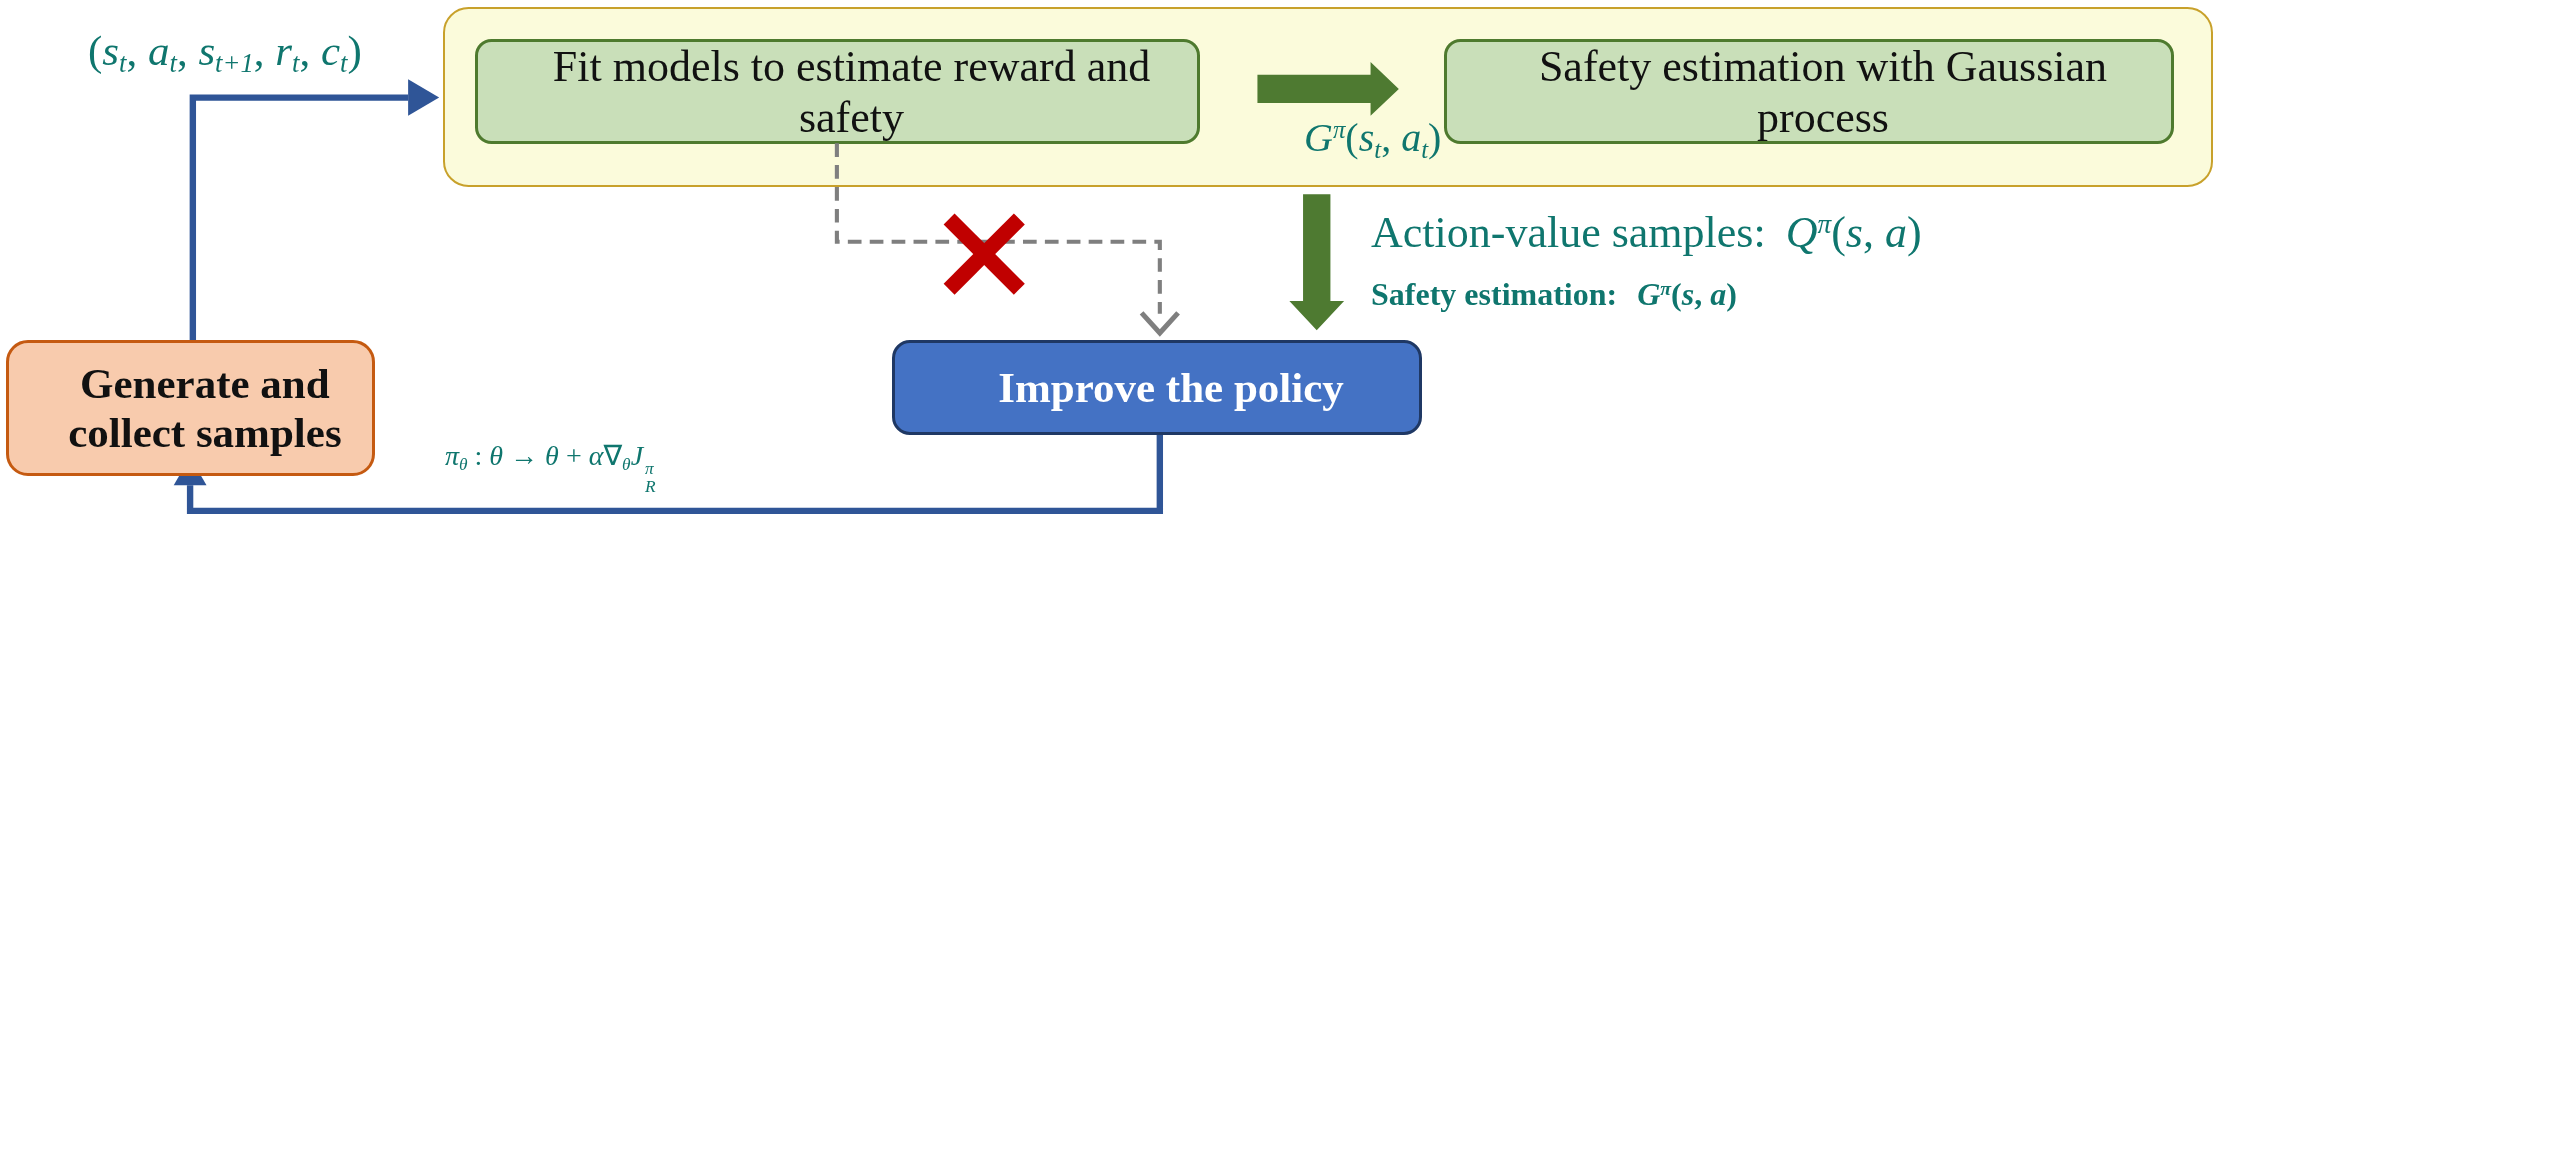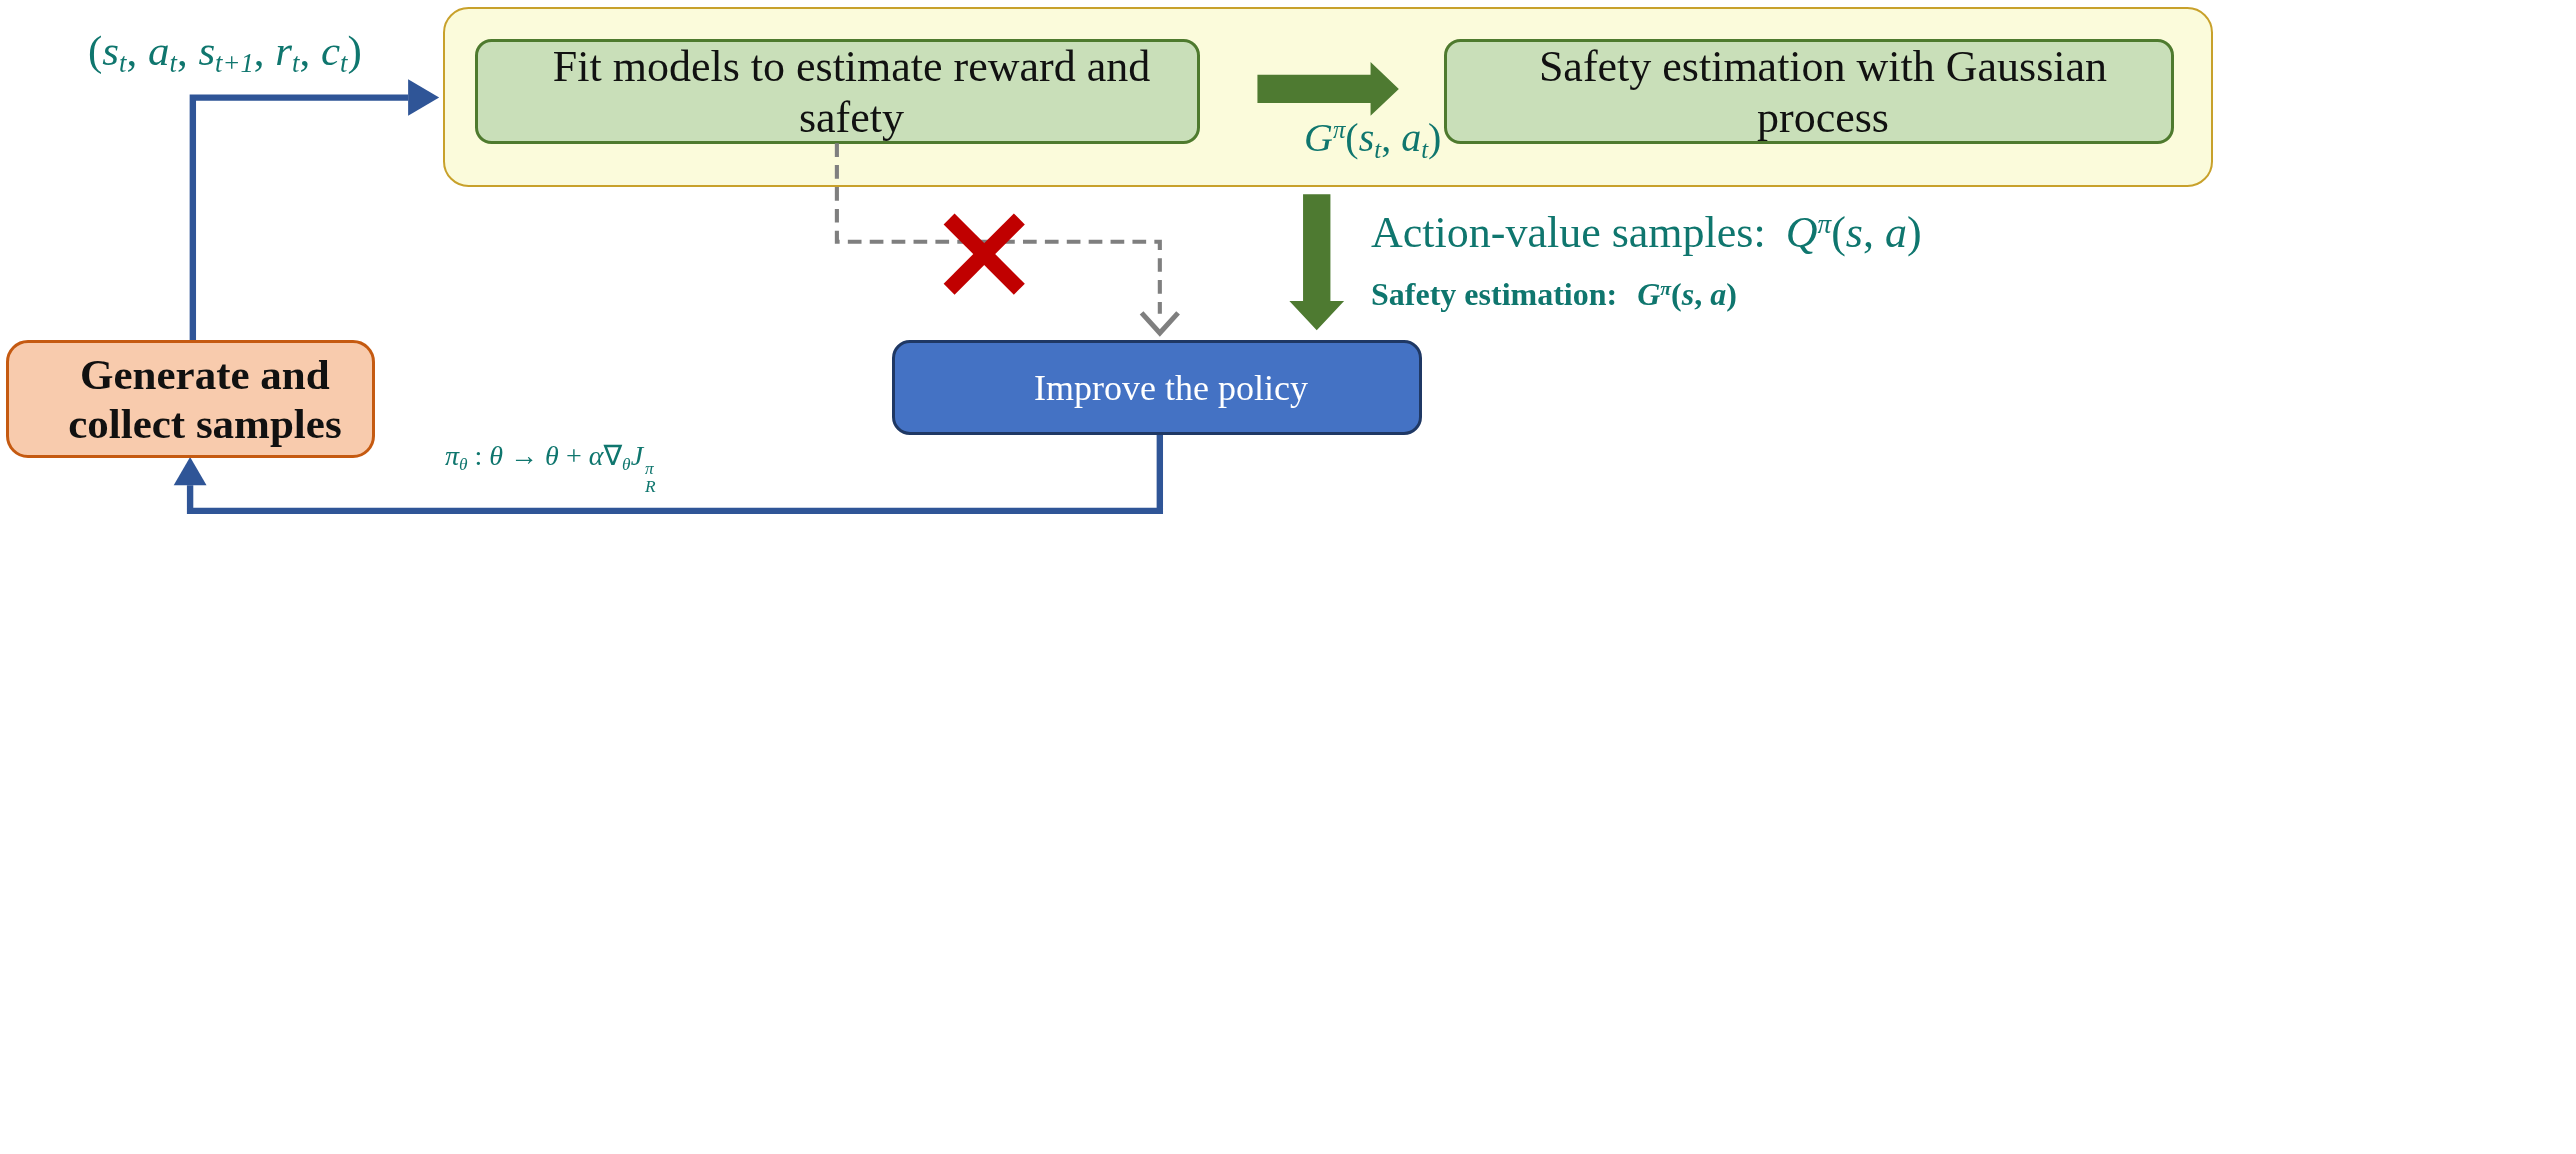"Generate and" #generate-samples-box { height: 118px -> 136px }
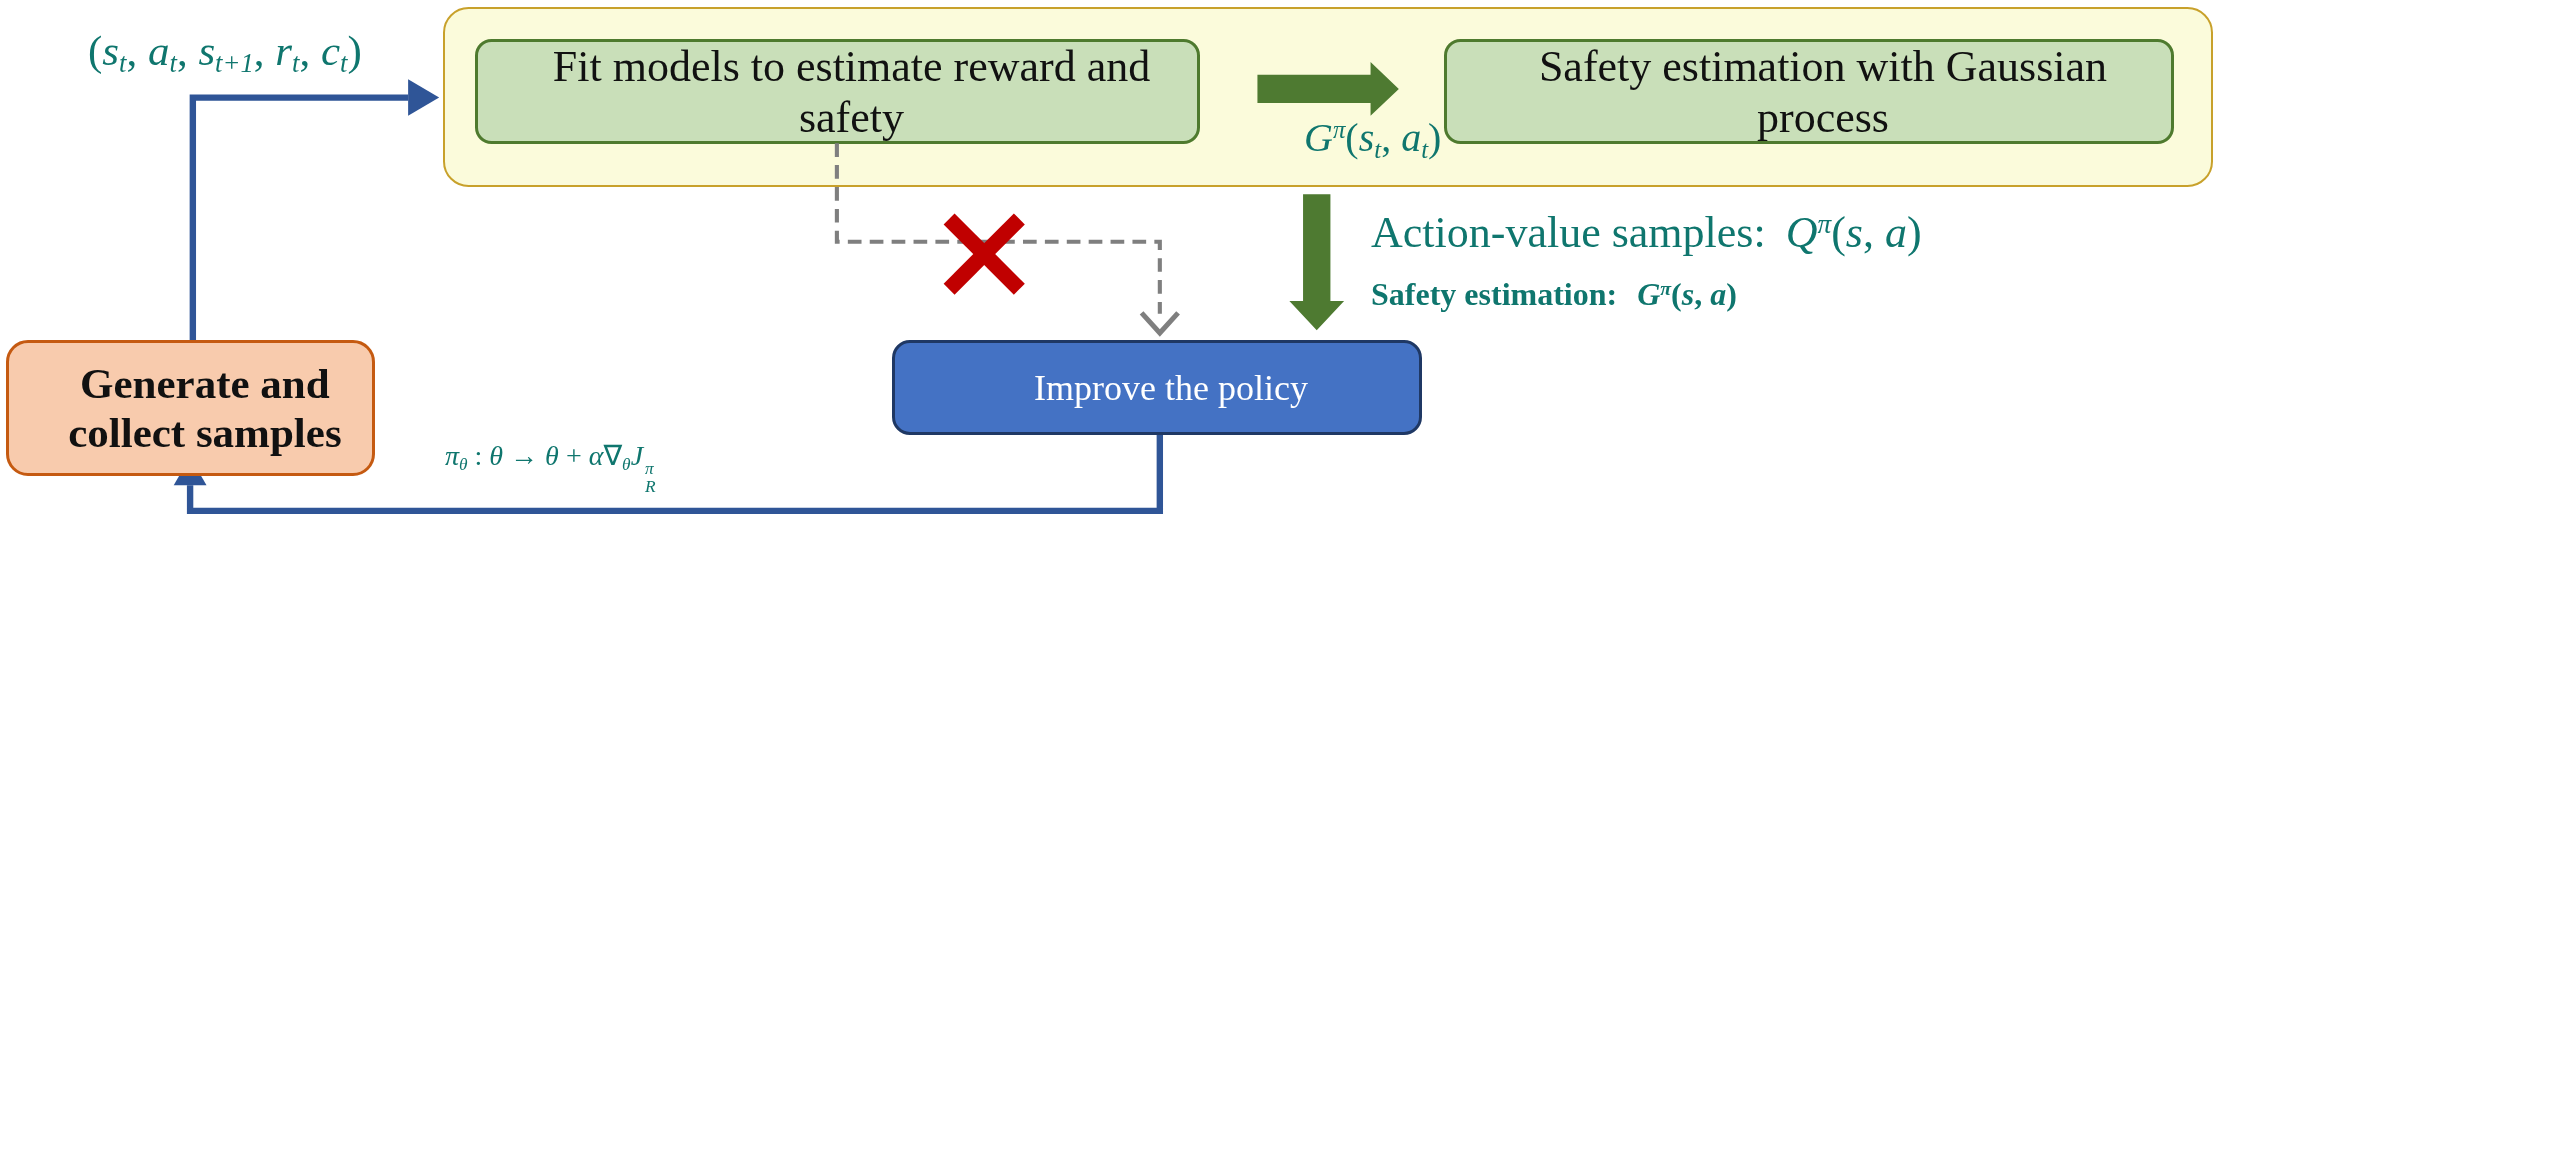"Improve the policy" #improve-policy-box { font-size: 36px -> 43px; font-weight: normal -> bold }
